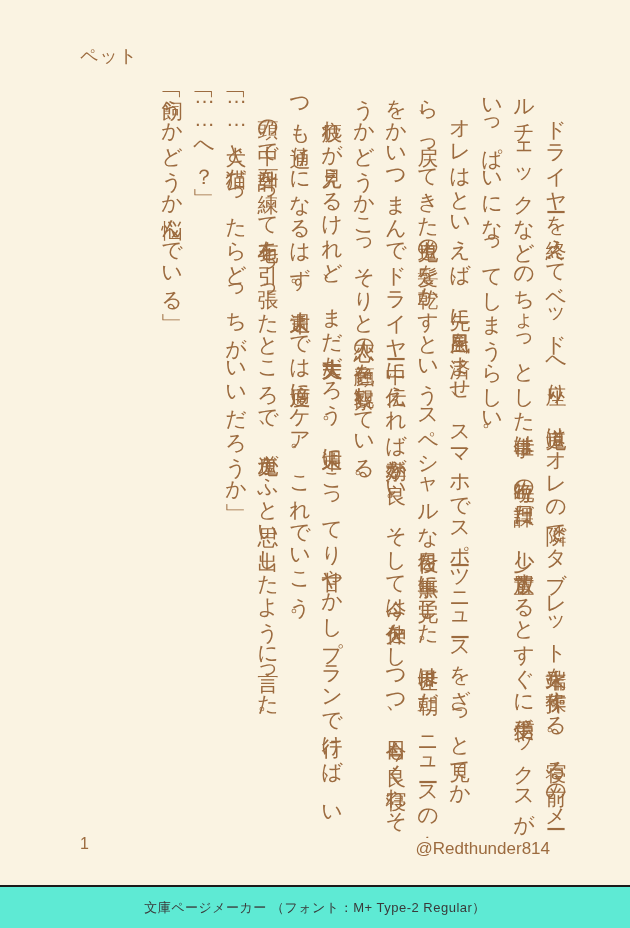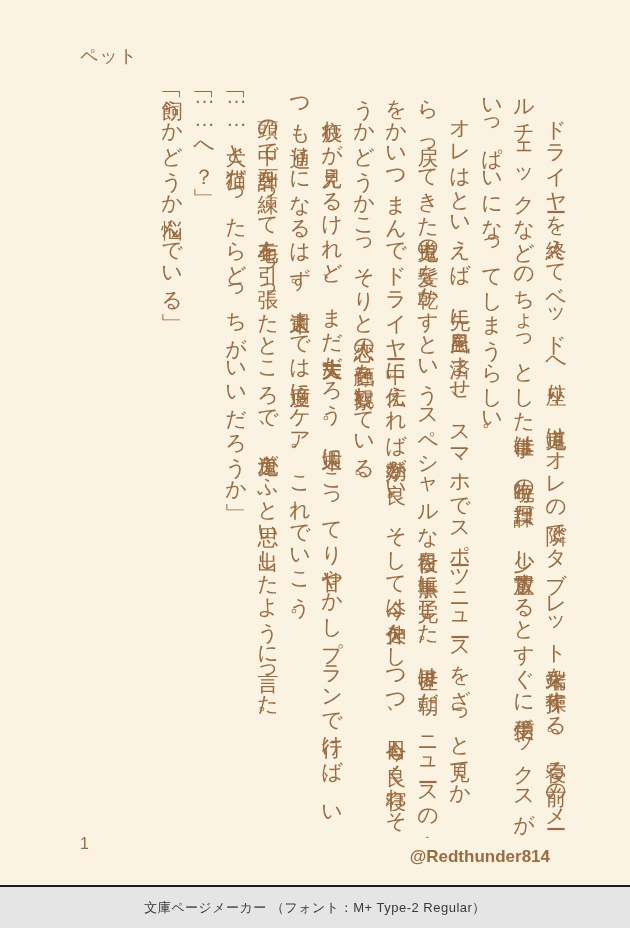"@Redthunder814" .author-handle { font-weight: bold -> none; top: 12px -> 4px }
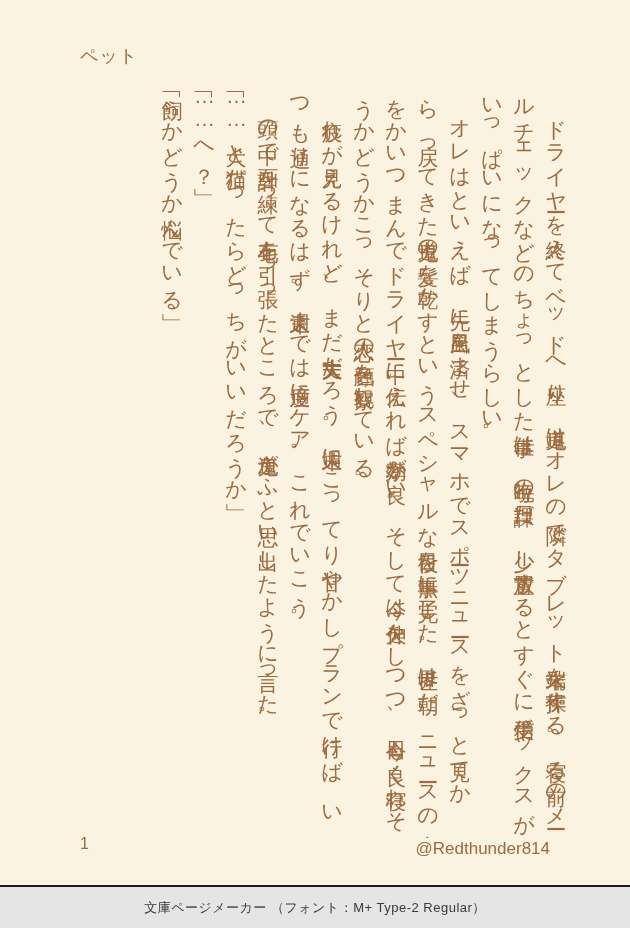"文庫ページメーカー （フォント：M+ Type-2 Regular）" .app-footer { background: #e5e5e5 -> #5eead4 }
